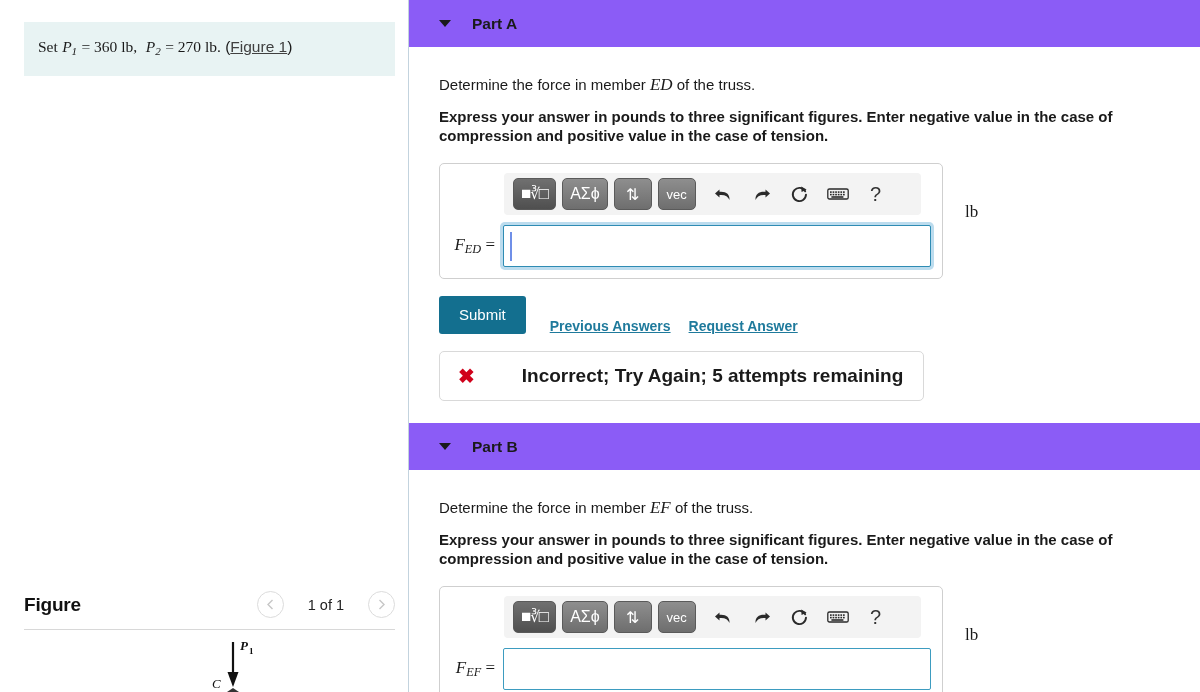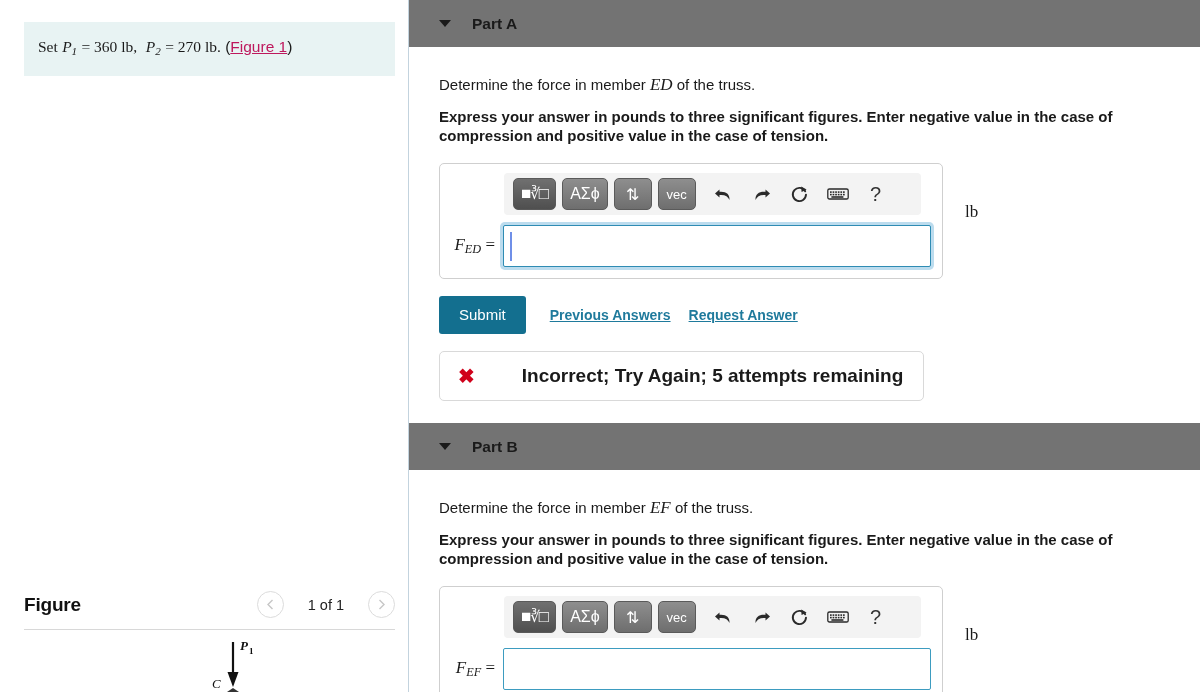"Part A" .part-header { background: #737373 -> #8b5cf6 }
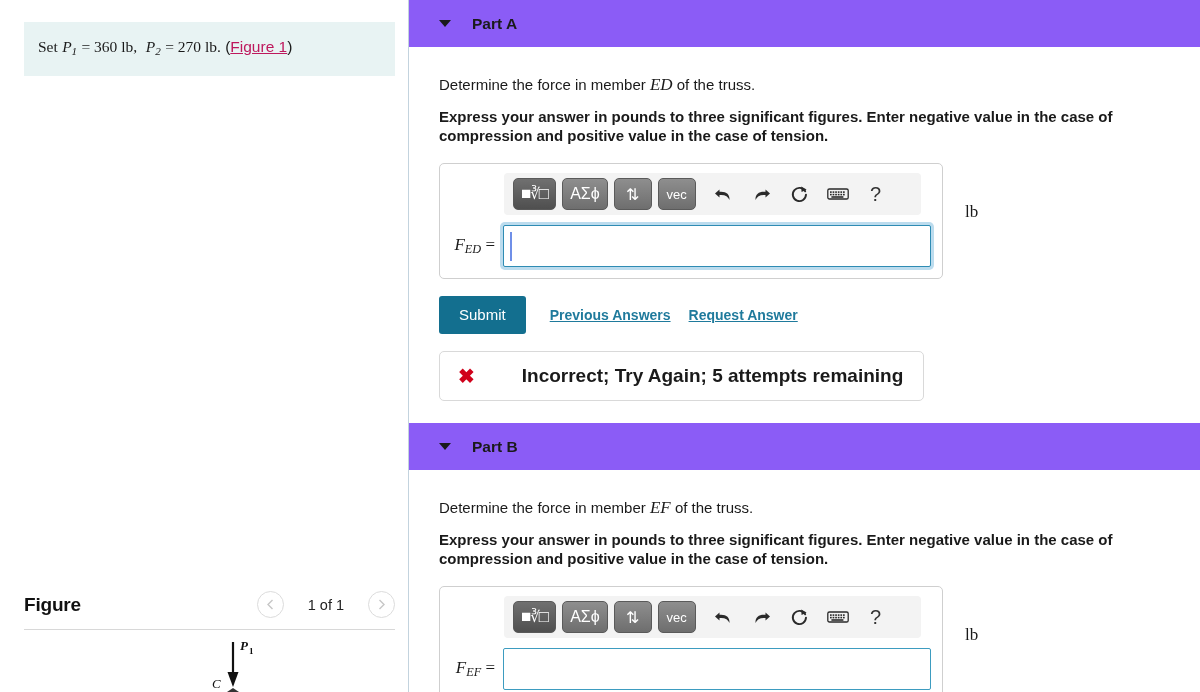"Figure 1" .figlink { color: #be185d -> #404040 }
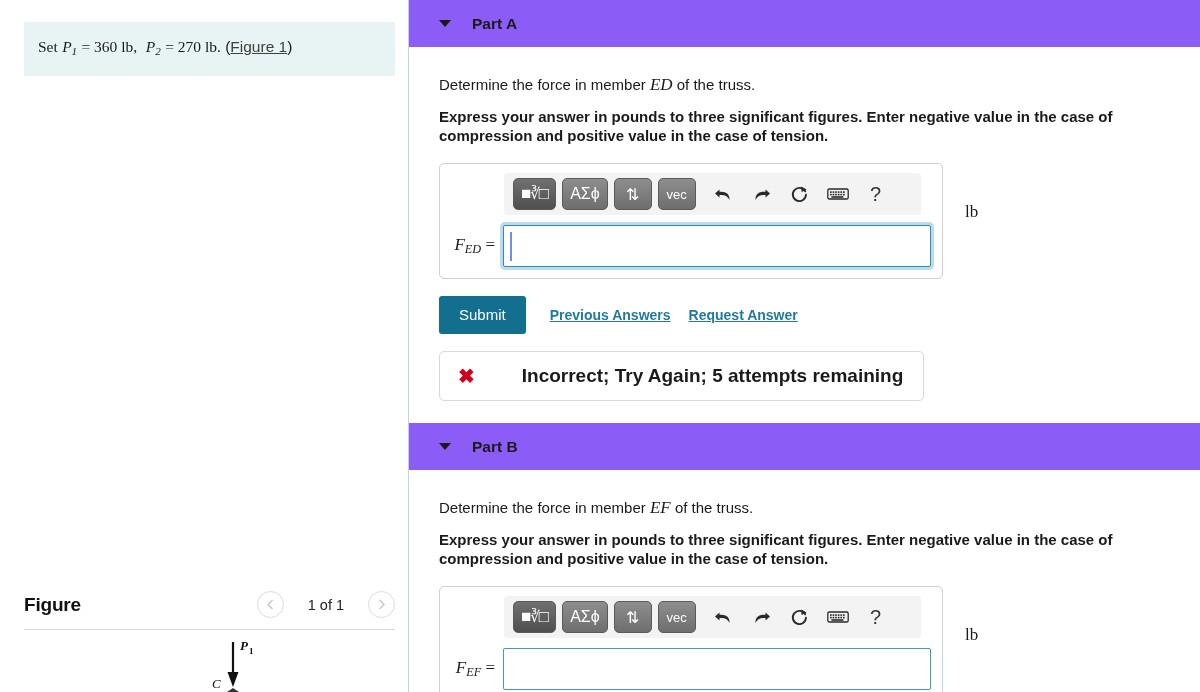"Submit" .submit-row { align-items: center -> flex-end }
